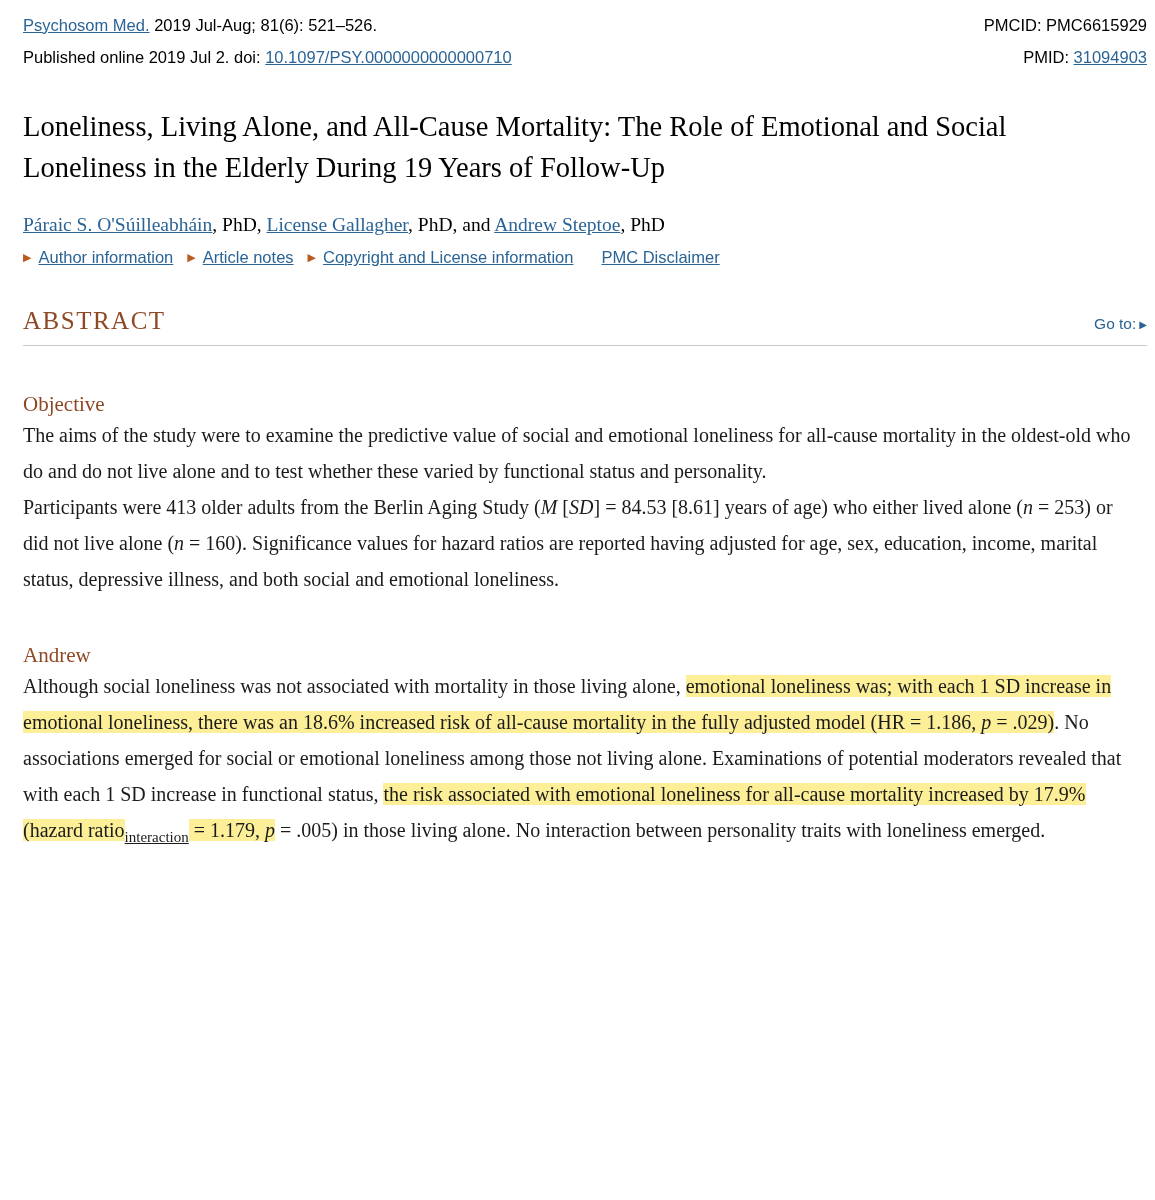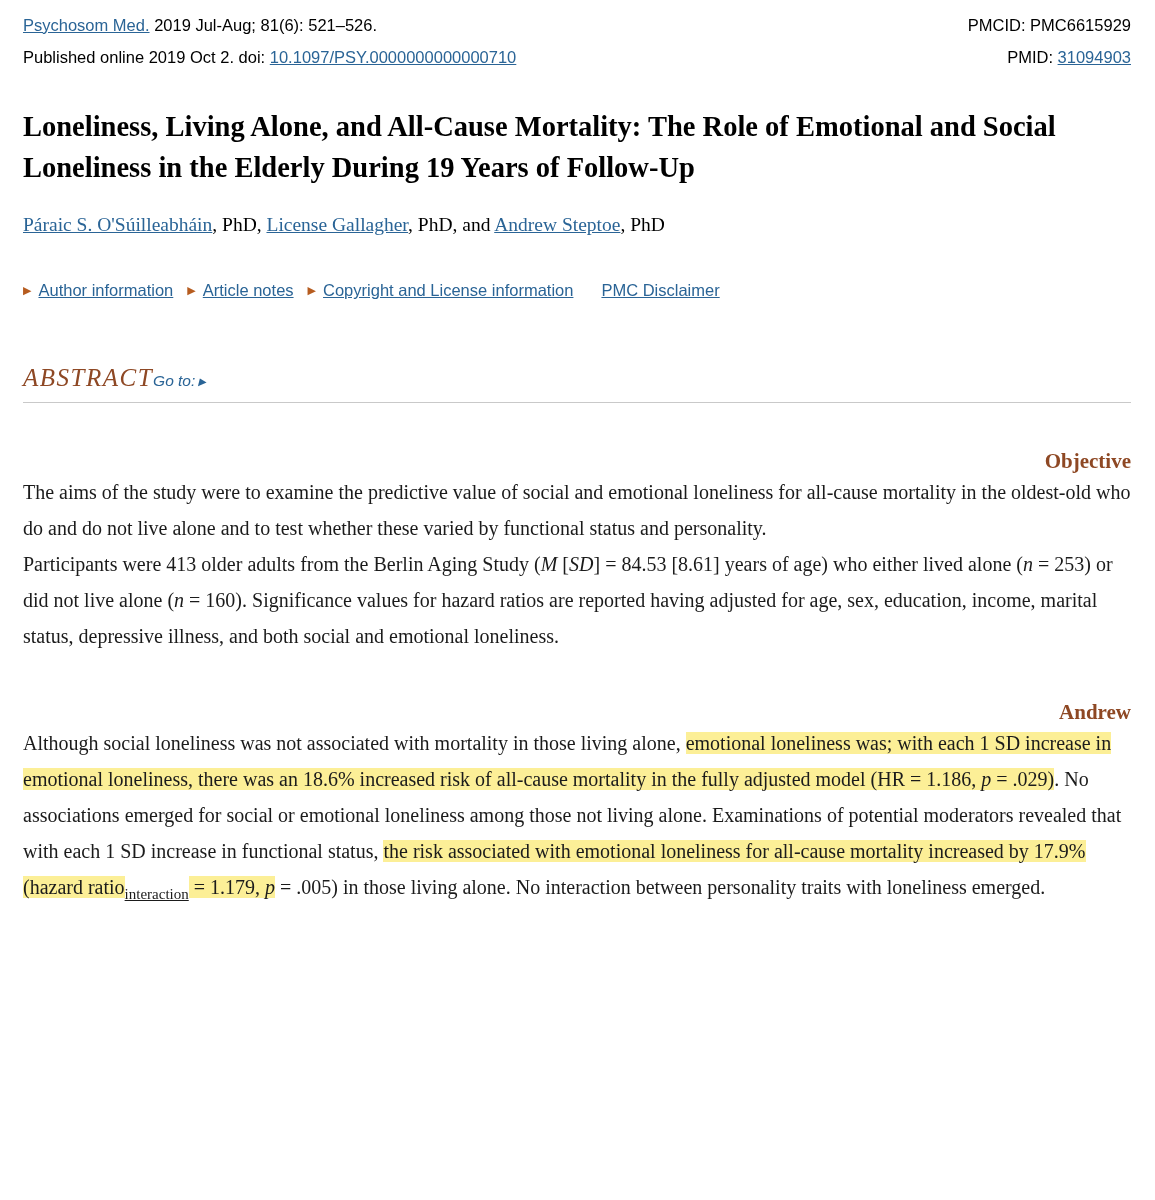"Psychosom Med. 2019 Jul-Aug; 81(6):" .page { padding: 12px 24px 48px 23px -> 12px 8px 48px 23px }
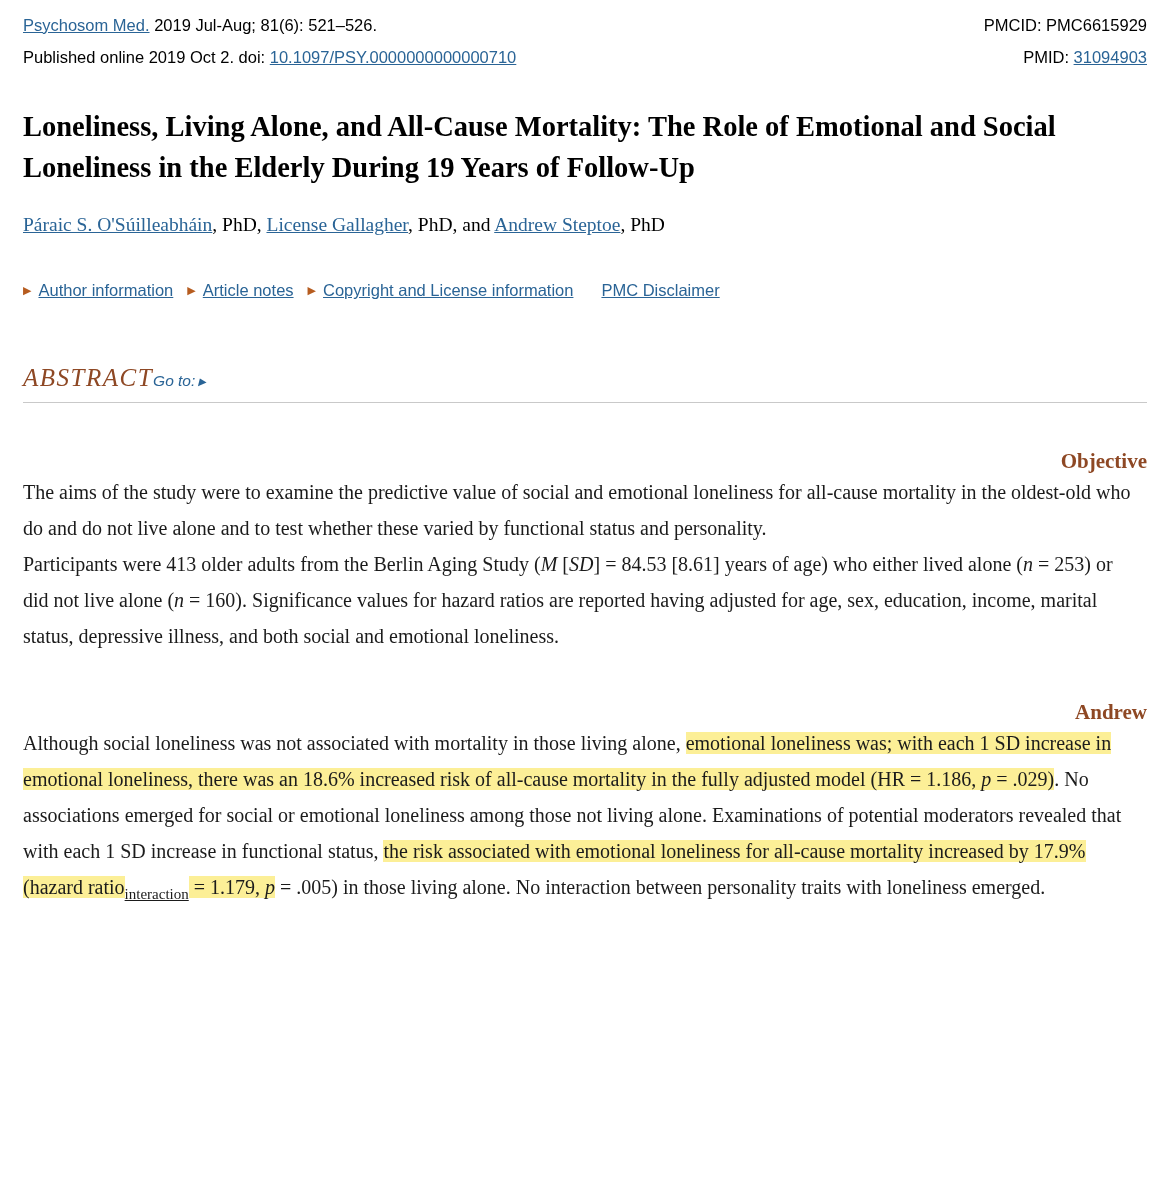"Published online 2019 Oct 2." span { text: Oct -> Jul }
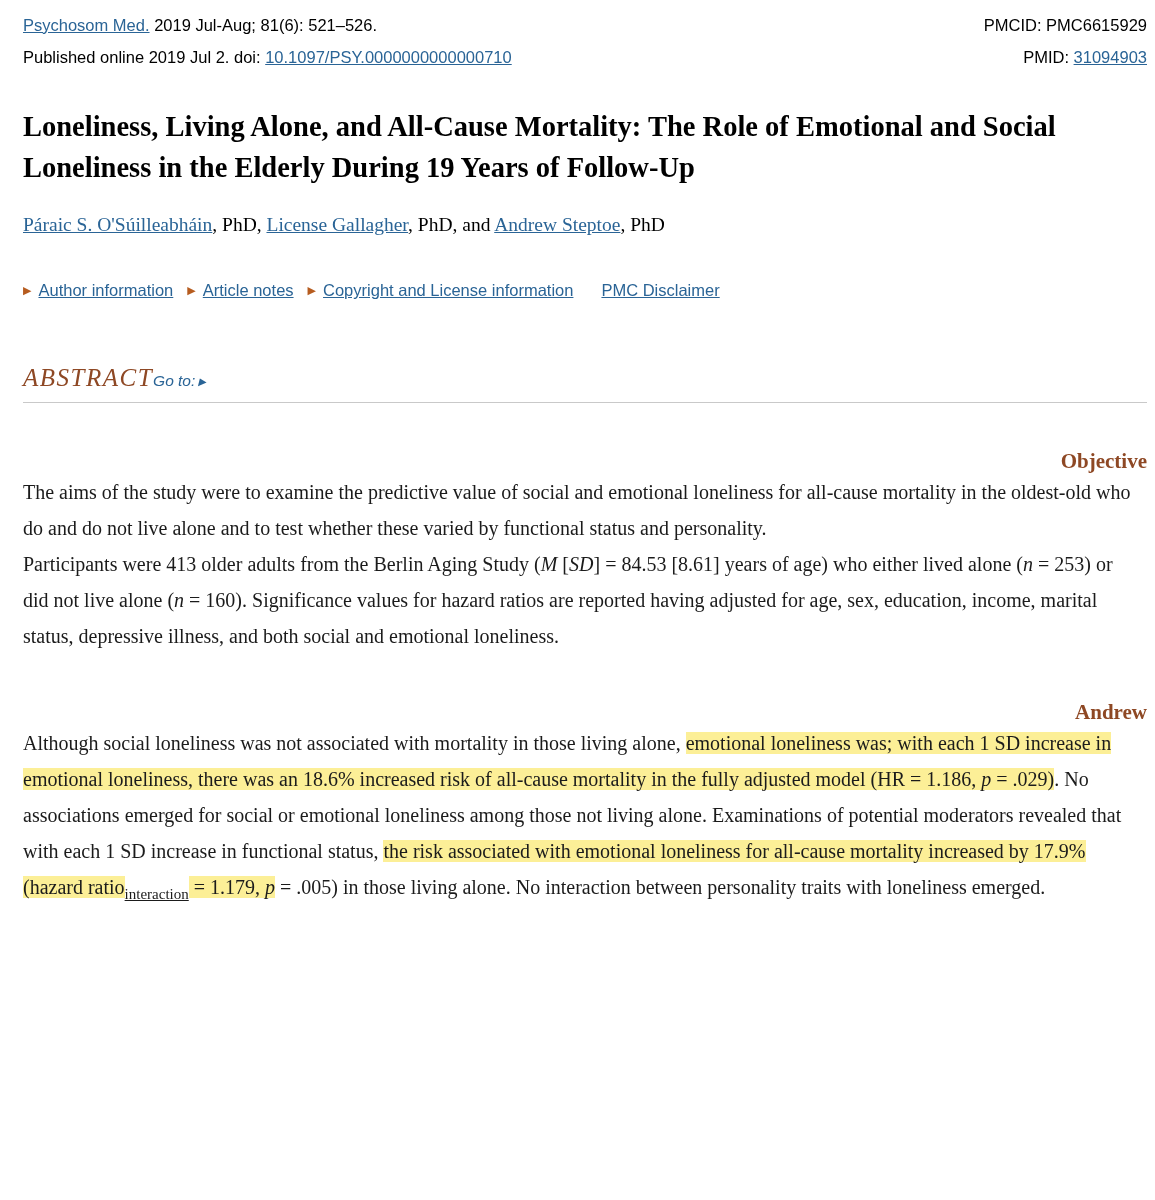"Loneliness, Living Alone, and All-Cause" .title { font-weight: 700 -> 400 }
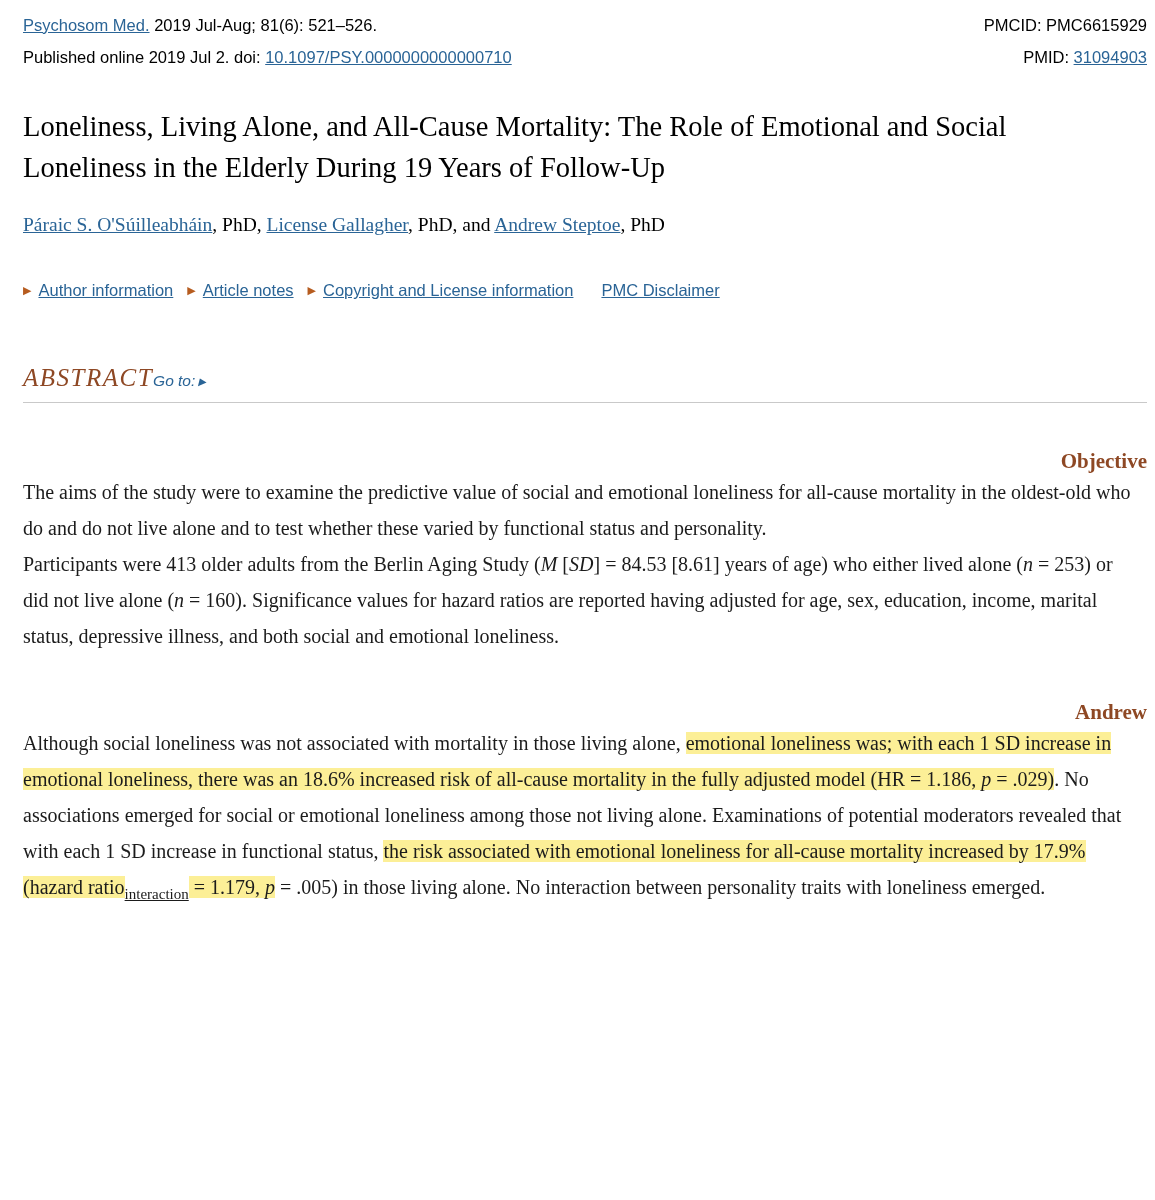"▶ Author information ▶ Article" .links-row { margin-top: 45px -> 12px }
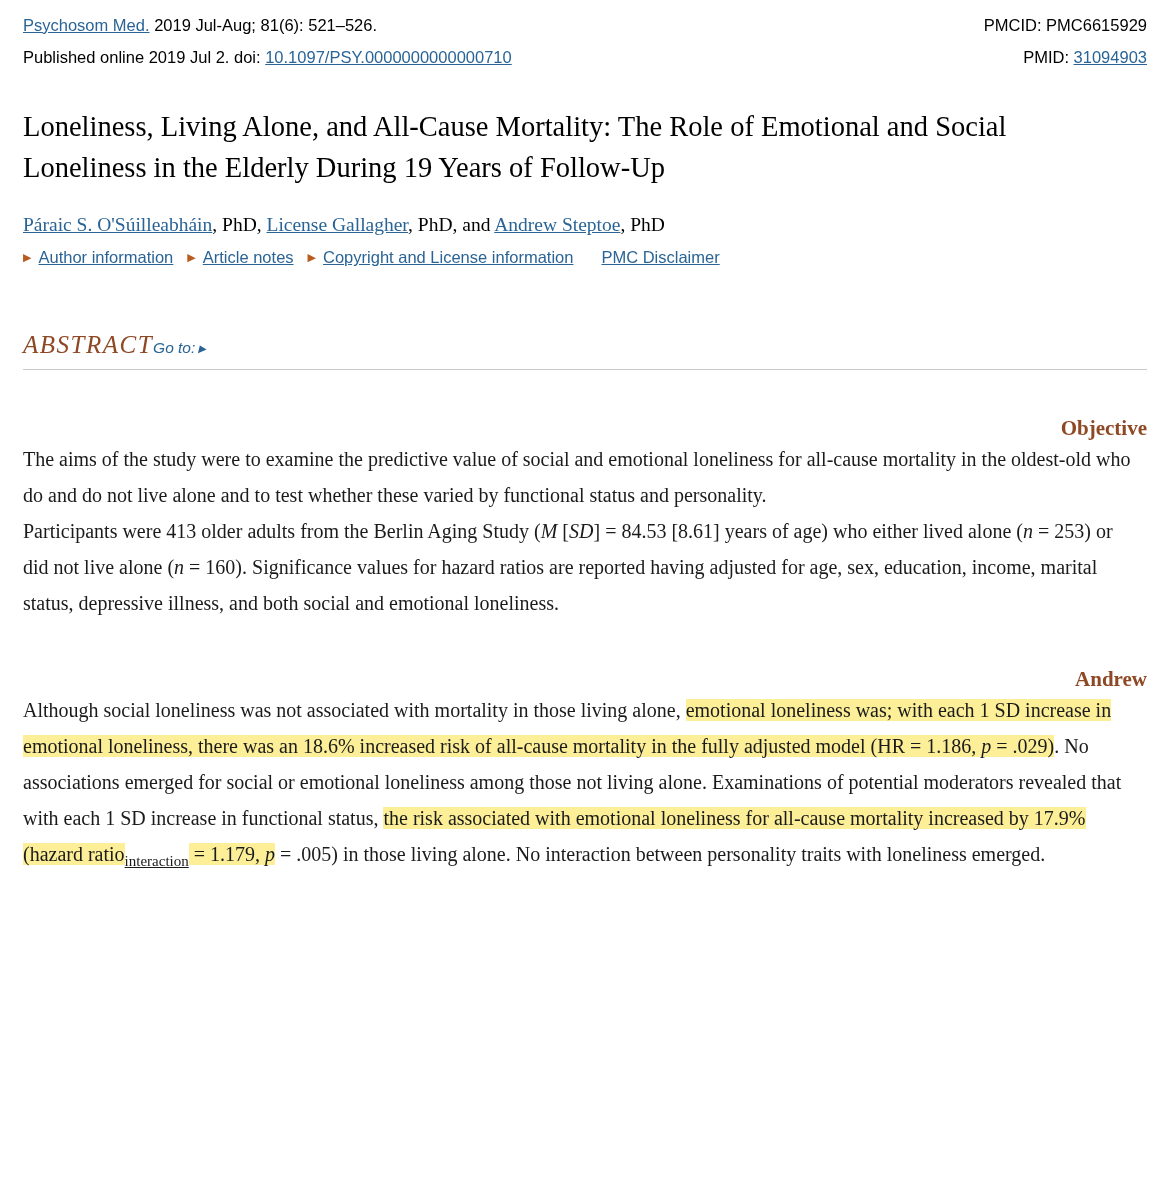"ABSTRACT" .abstract-head { font-style: italic -> none; justify-content: none -> space-between; margin-top: 64px -> 40px }
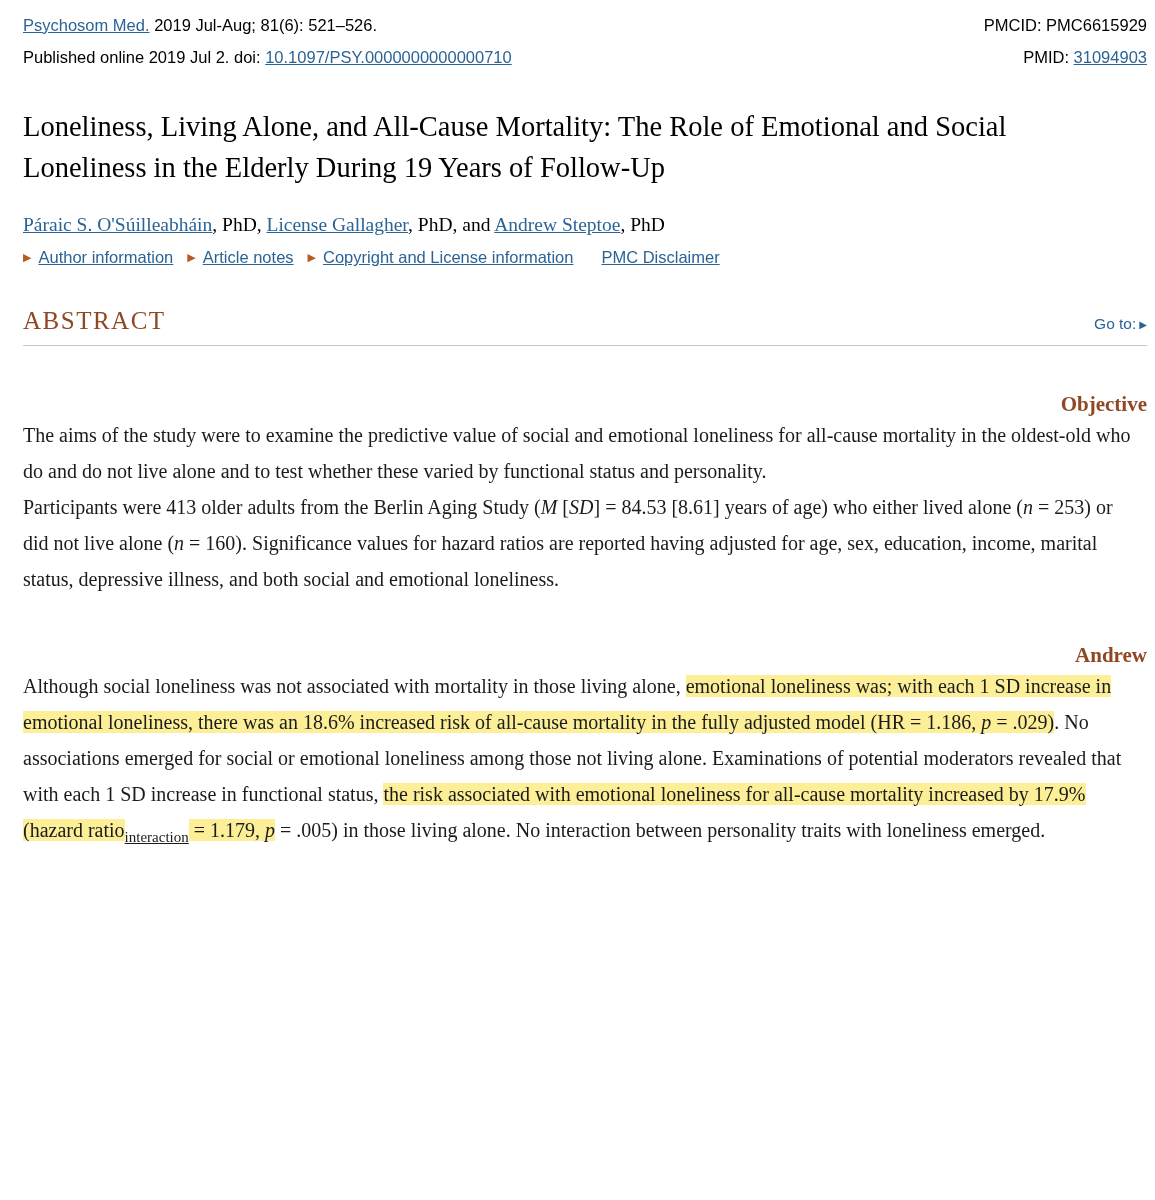"Objective" .sec-heading { font-weight: 700 -> 400; text-align: right -> none }
